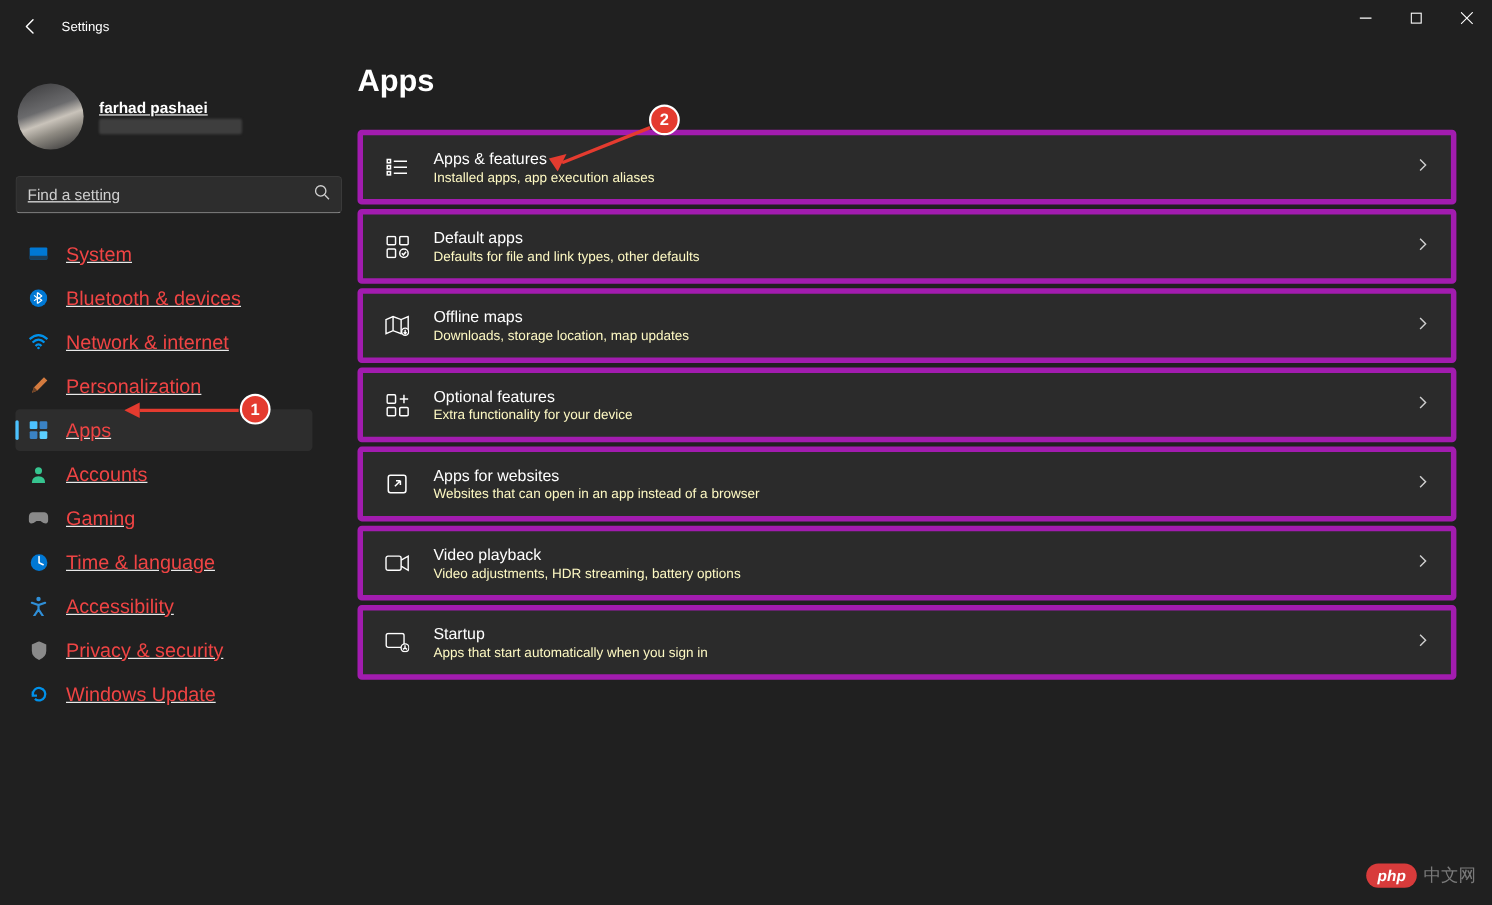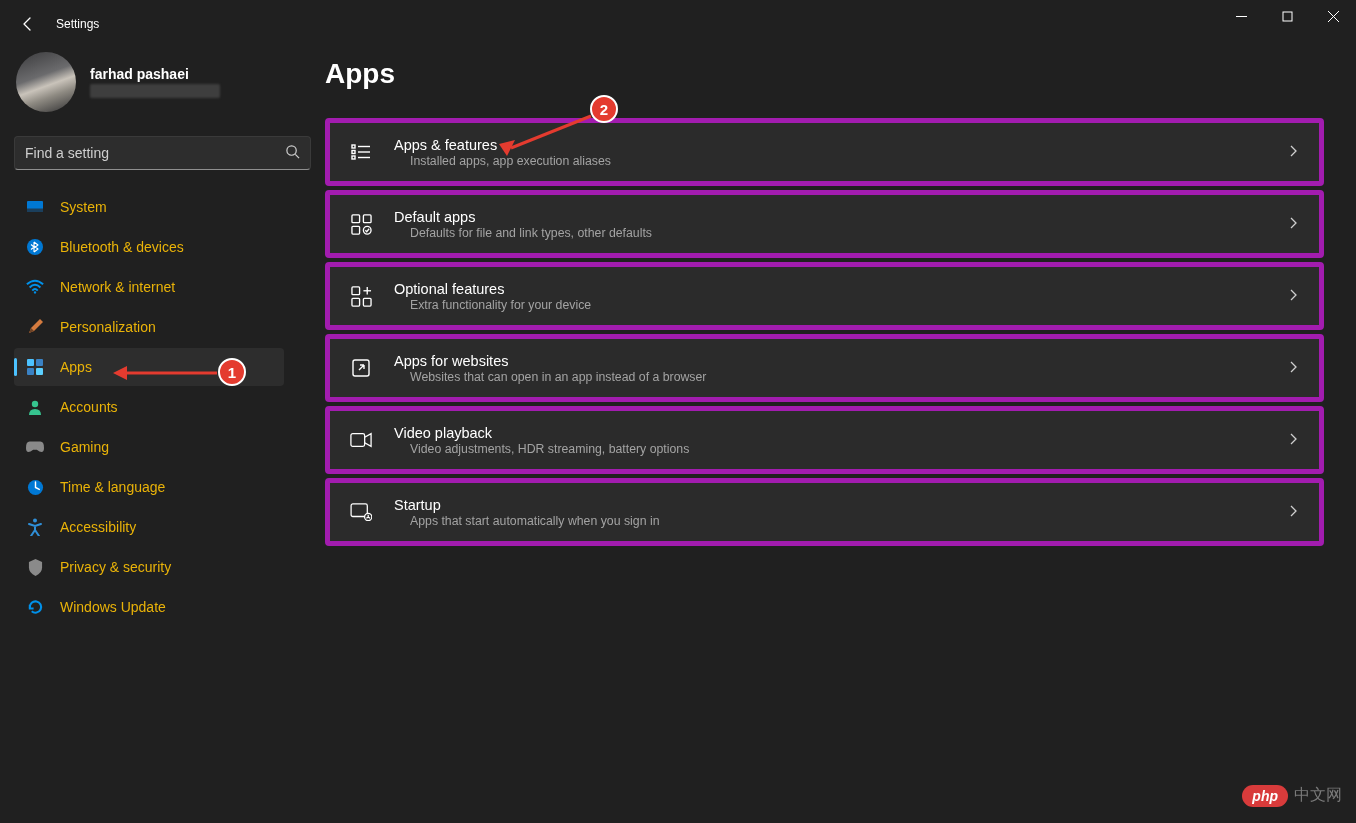"farhad pashaei" .sidebar { text-decoration: none -> underline; top: 40px -> 64px }
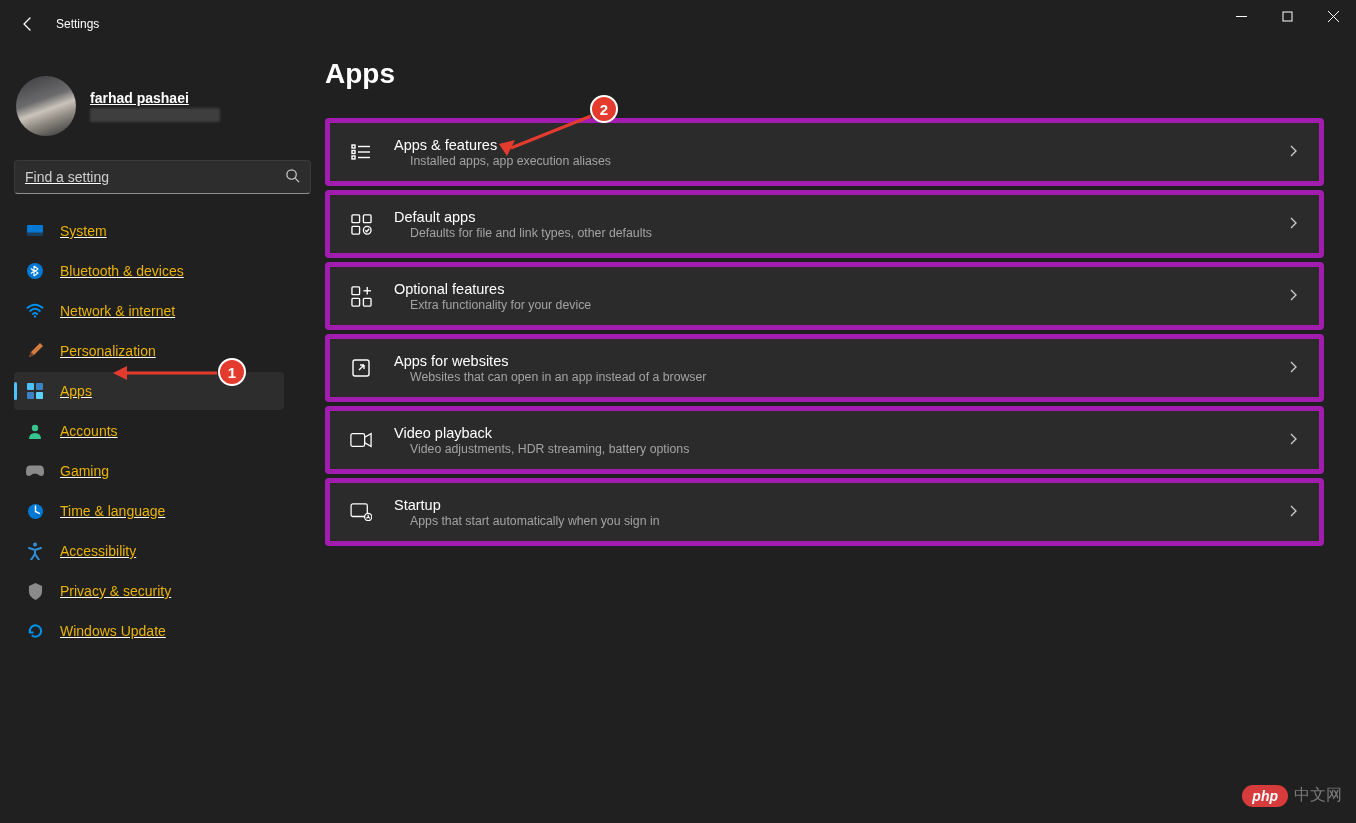"Installed apps, app execution aliases" .card-sub { color: #a3a3a3 -> #fef9c3; margin-left: 16px -> none }
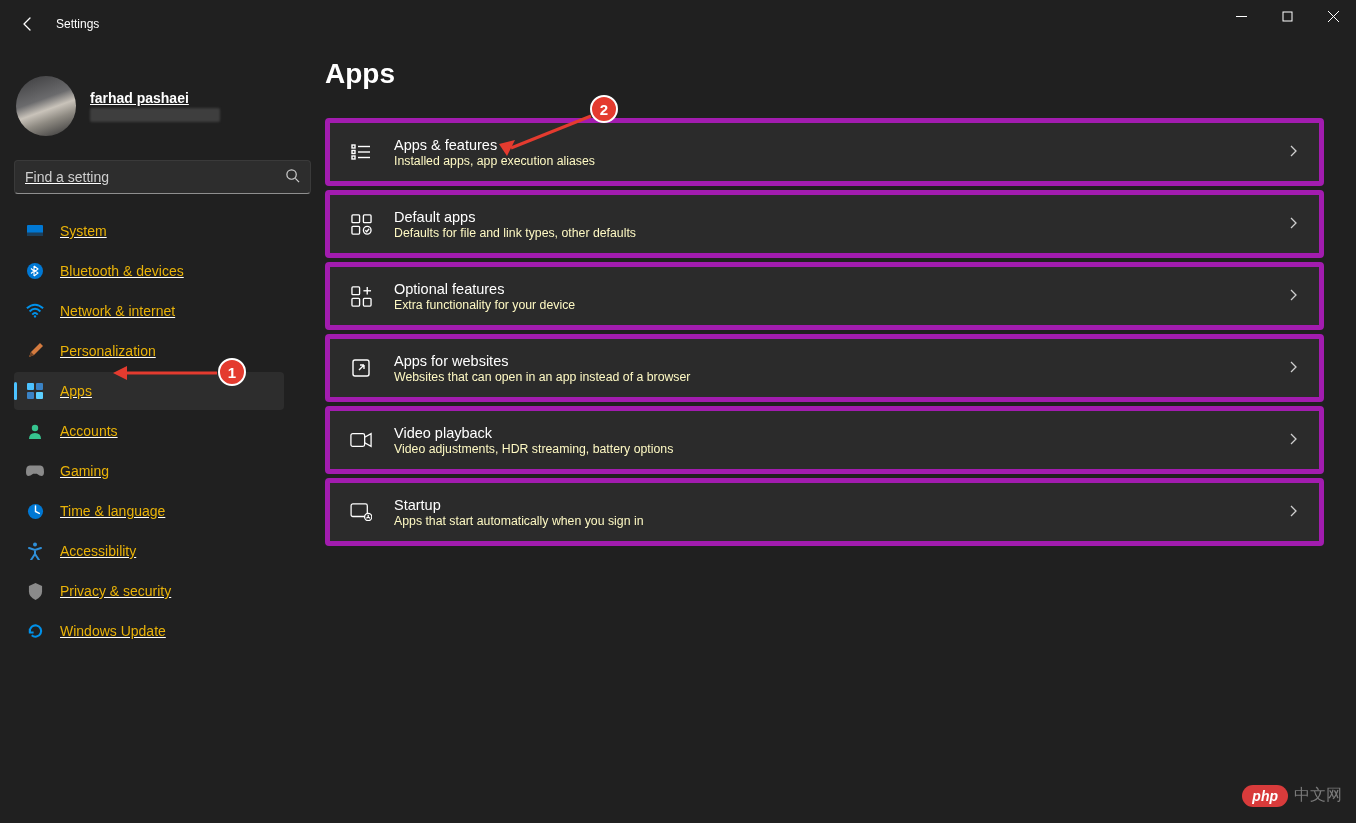"System" .nav-item { color: #eab308 -> #ef4444; font-size: 14px -> 18px }
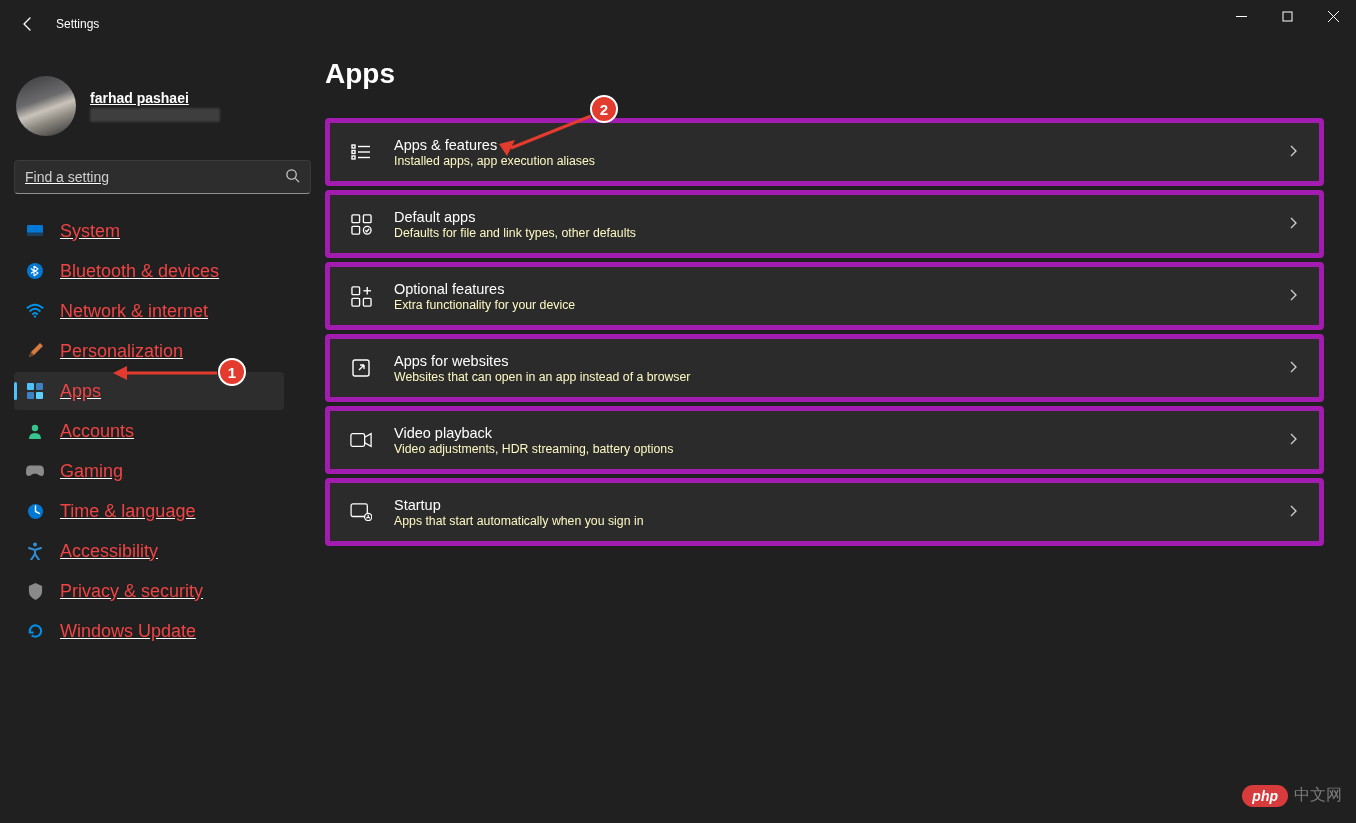"Offline maps" div.card { html: none -> <div> <span> <svg> <path></path> <path></path> <circle></circle> <path></path> </svg> </span> <div> <div>Offline maps</div> <div>Downloads, storage location, map updates</div> </div> <span><svg> <path></path> </svg></span> </div> }
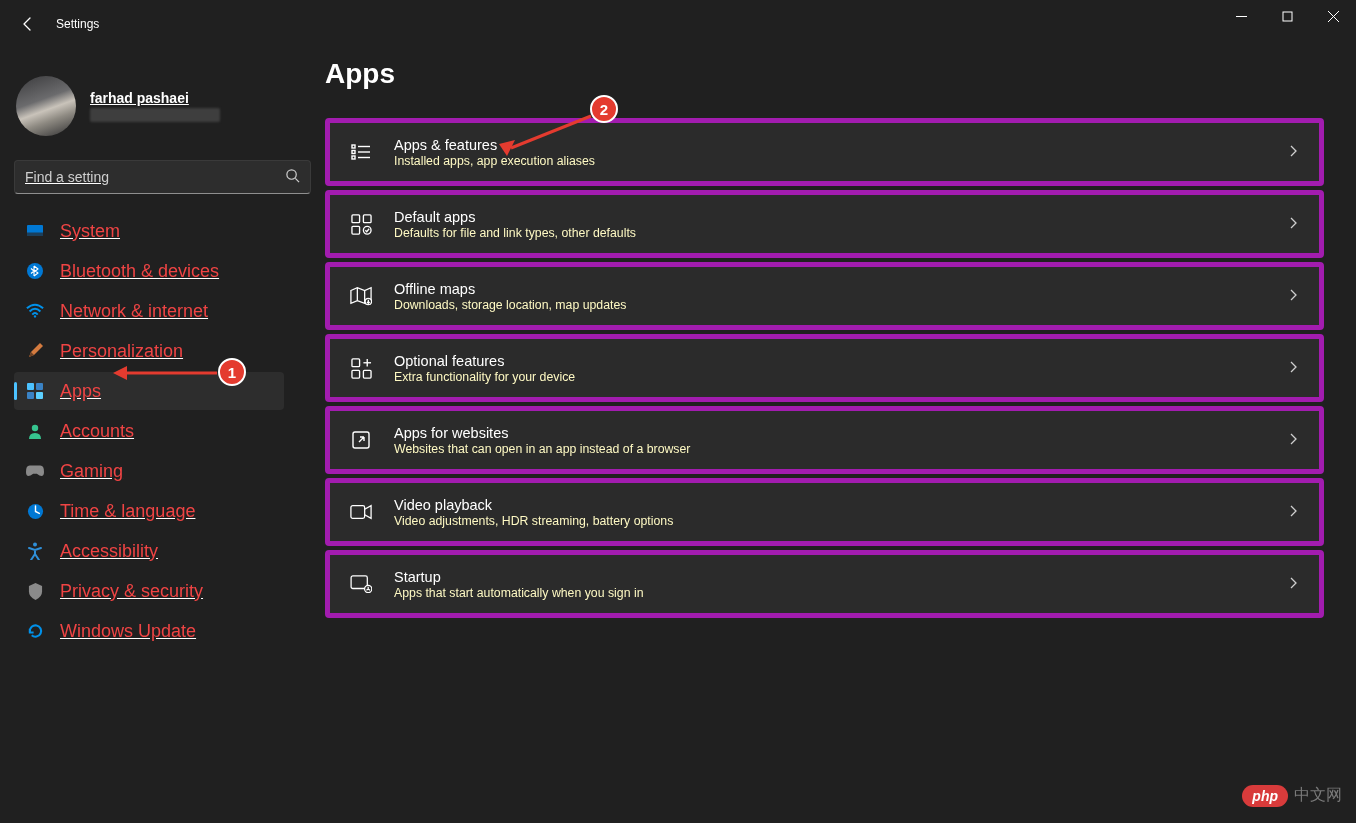"php" .watermark { align-items: flex-start -> center }
